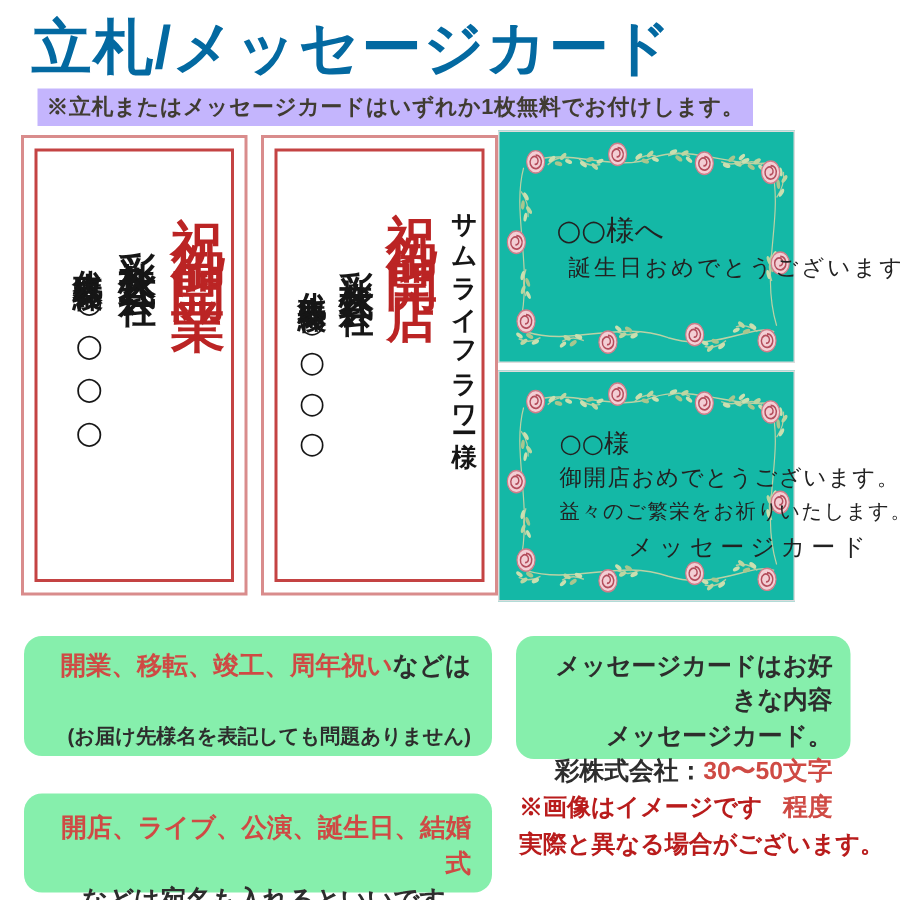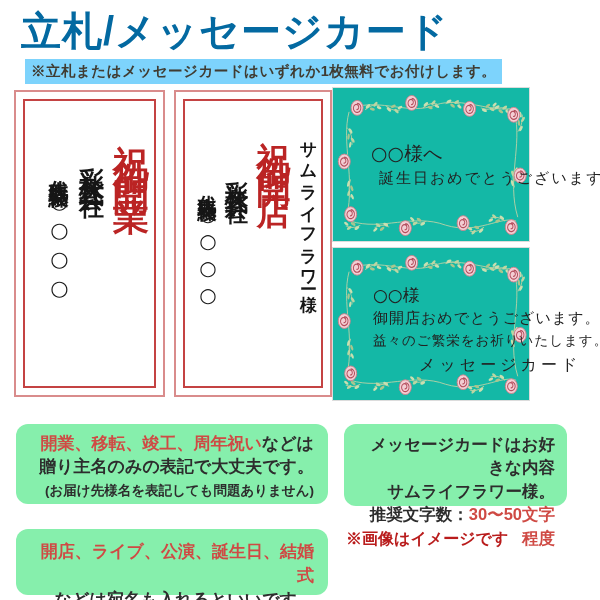"※立札またはメッセージカードはいずれか1枚無料でお付けします。" .notice-band { background: #7dd3fc -> #c4b5fd }
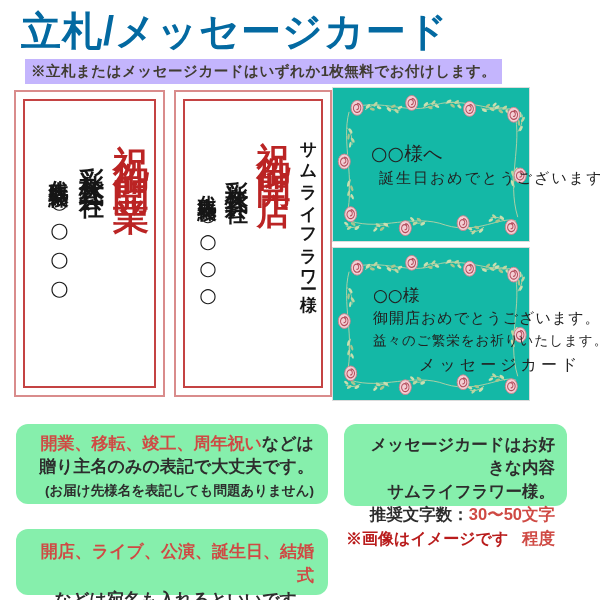"贈り主名のみの表記で大丈夫です。" span { html: <span>贈り主名のみの表記で大丈夫です。</span> -> none }
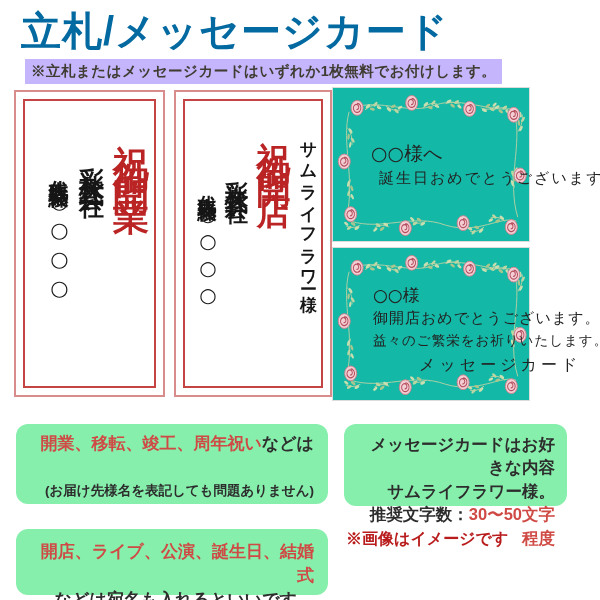"サムライフラワー様。" span { text: サムライフラワー様 -> メッセージカード }
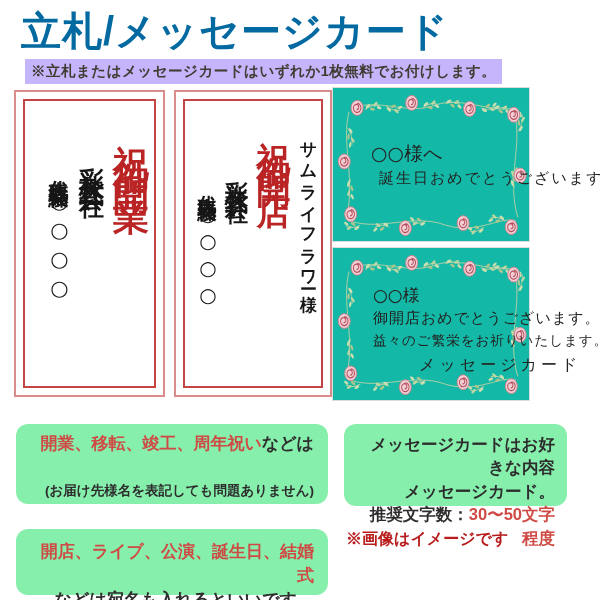"推奨文字数：" span { text: 推奨文字数 -> 彩株式会社 }
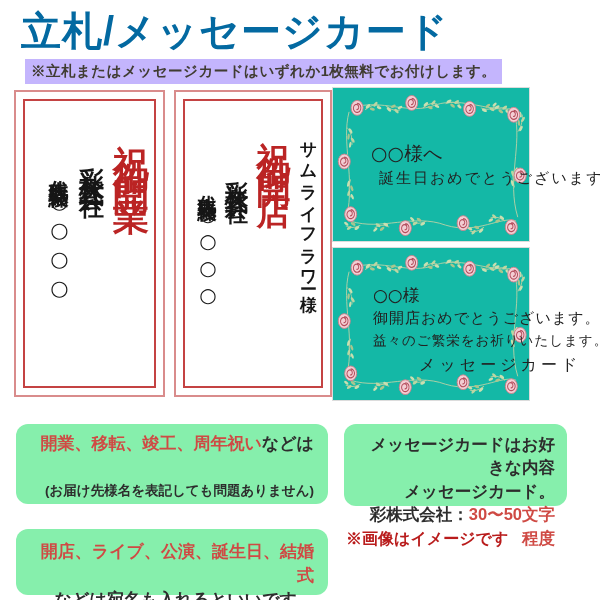"実際と異なる場合がございます。" span { html: none -> <span>実際と異なる場合がございます。</span> }
